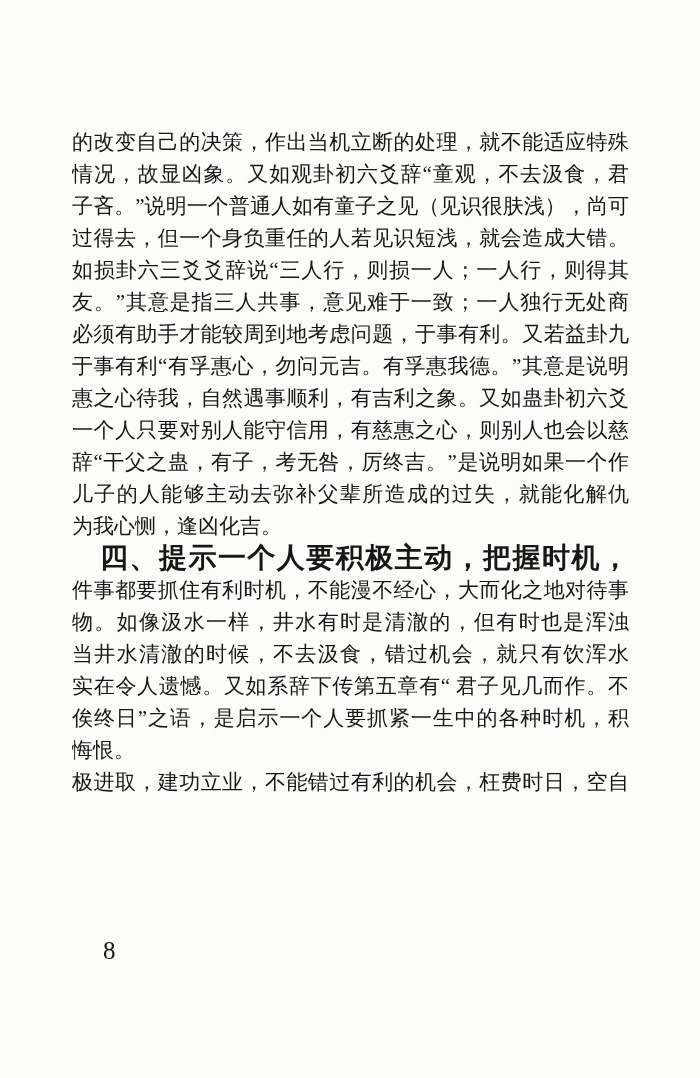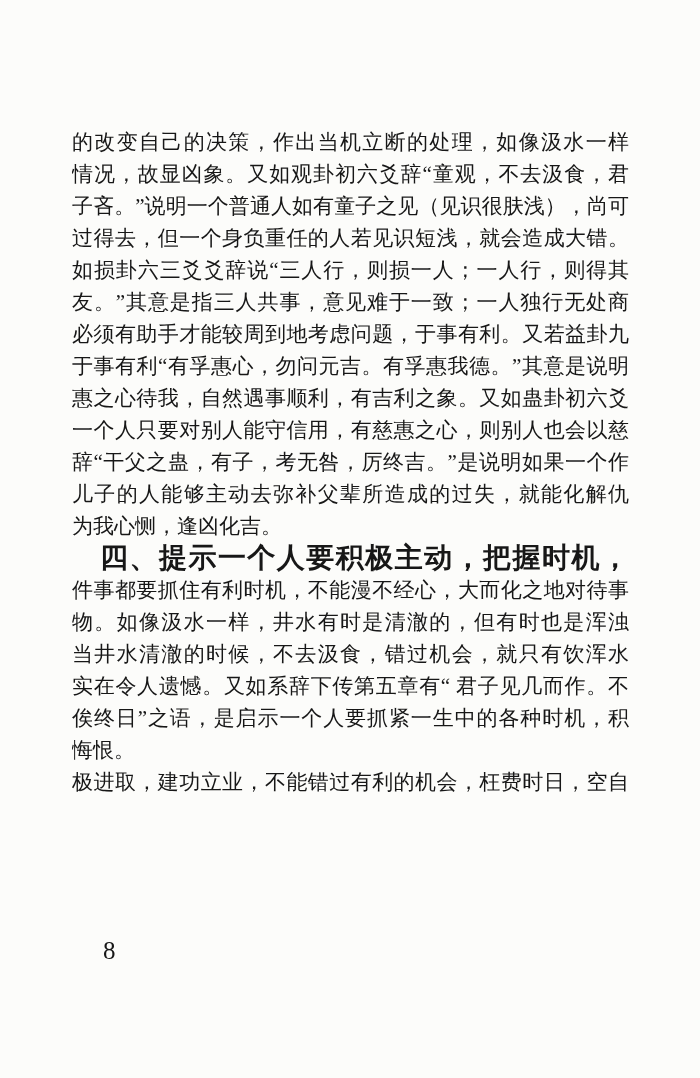"的改变自己的决策，作出当机立断的处理，如像汲水一样" div.line { text: 如像汲水一样 -> 就不能适应特殊 }
